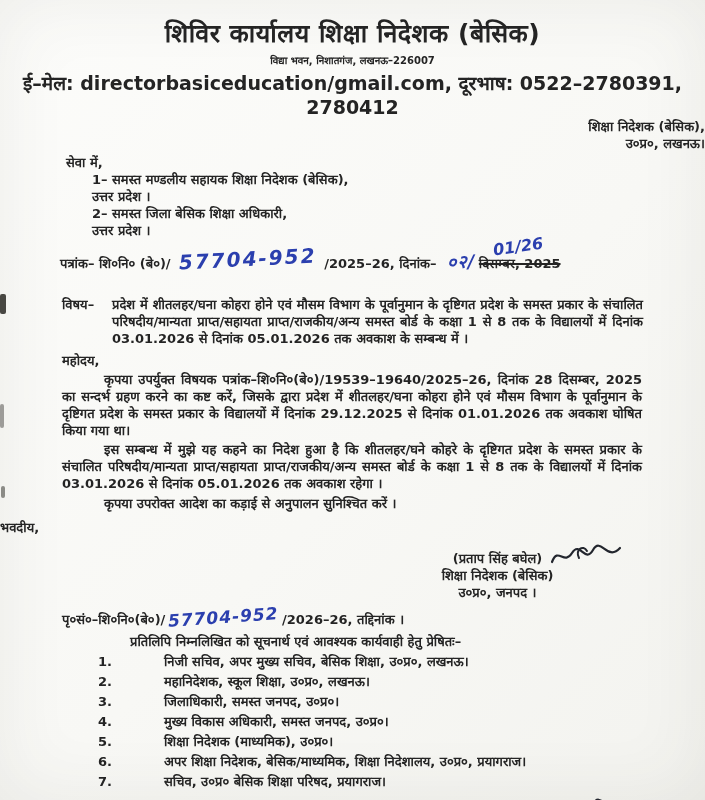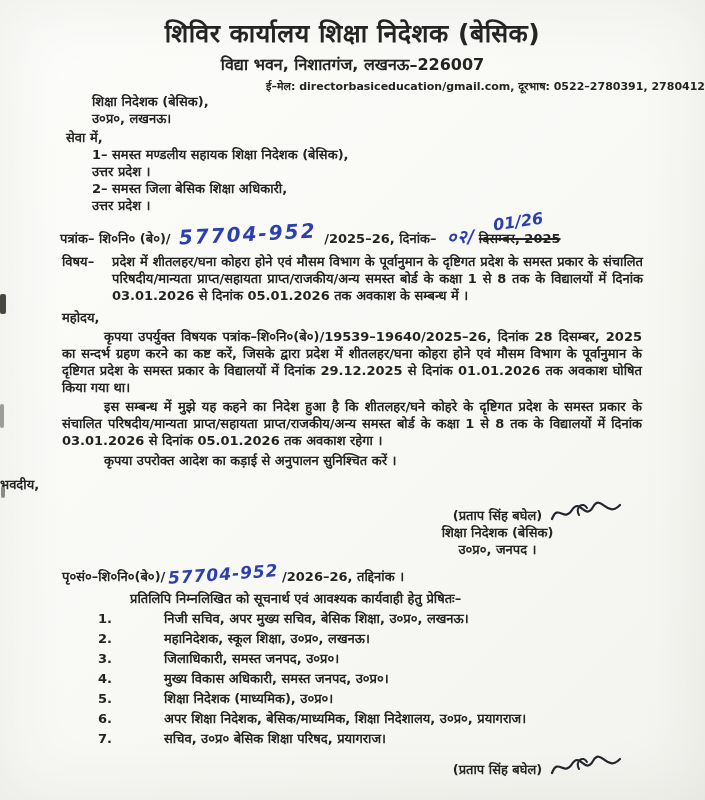"विद्या भवन, निशातगंज, लखनऊ–226007" .lh-address { font-size: 16px -> 10px }
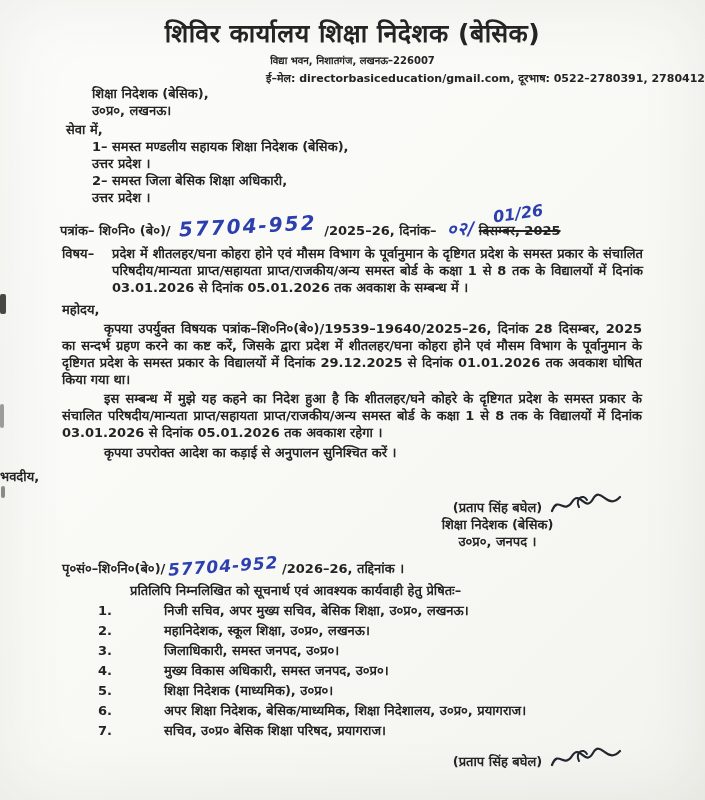"ई–मेल: directorbasiceducation/gmail.com," .lh-contact { font-size: 11px -> 19px; text-align: right -> none }
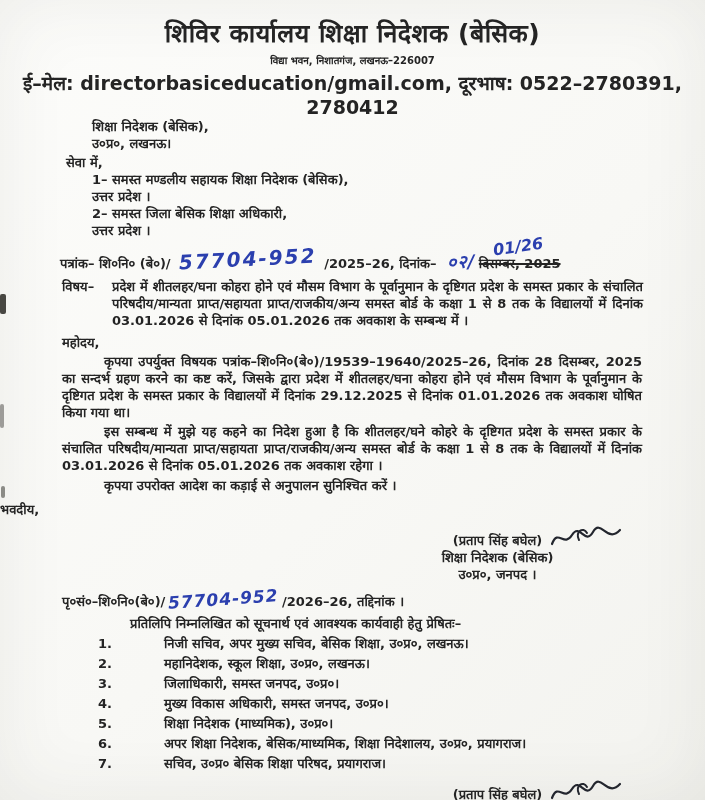"शिक्षा निदेशक (बेसिक)," .sender-lines { margin-left: 92px -> 120px; text-align: none -> right }
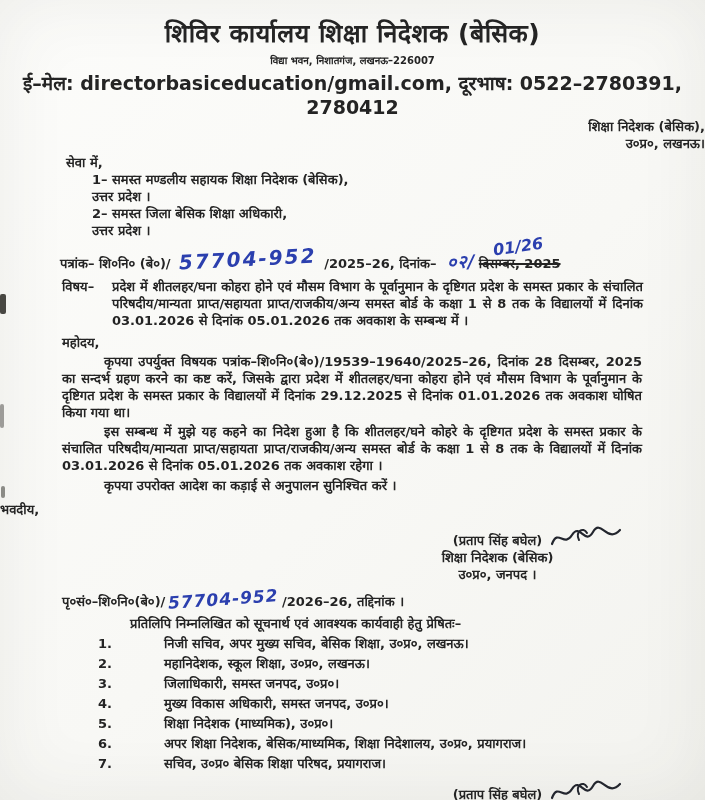"विषय–" .subject-row { margin: 6px 62px 0 62px -> 24px 62px 0 62px }
